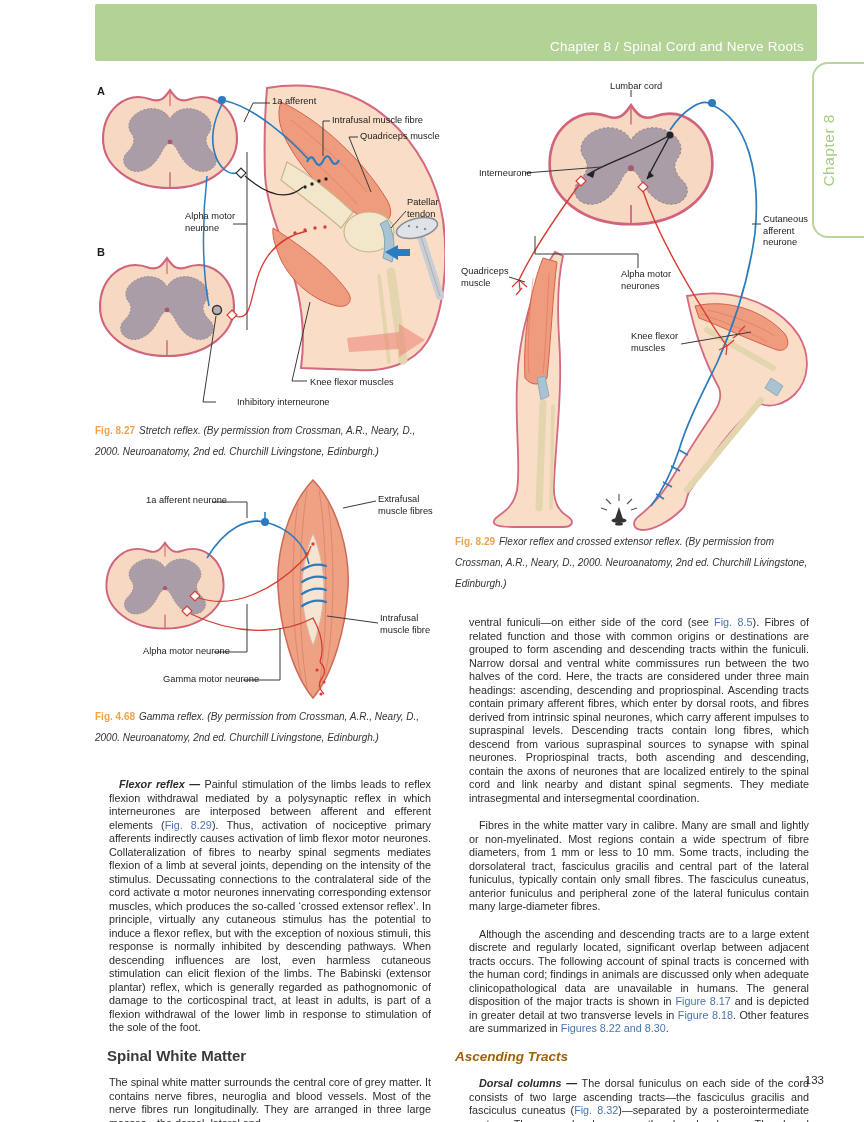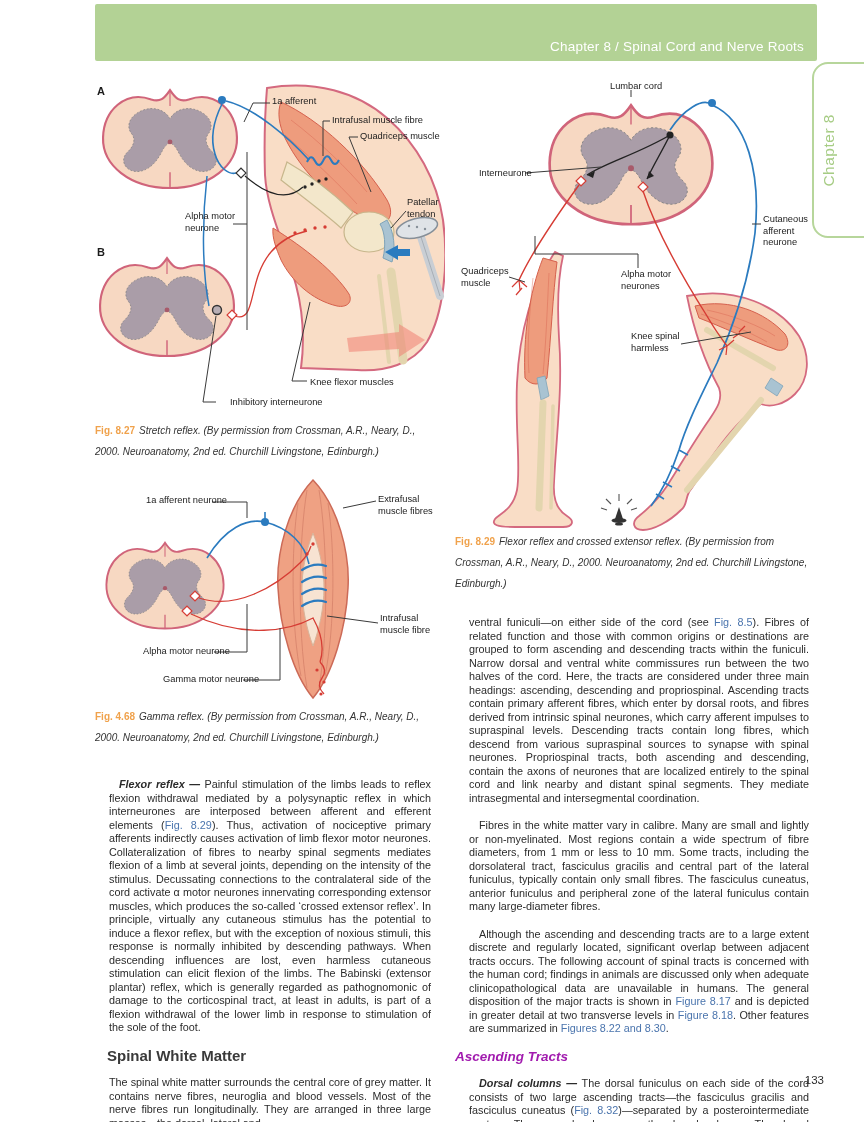"Knee spinal" div { text: spinal -> flexor }
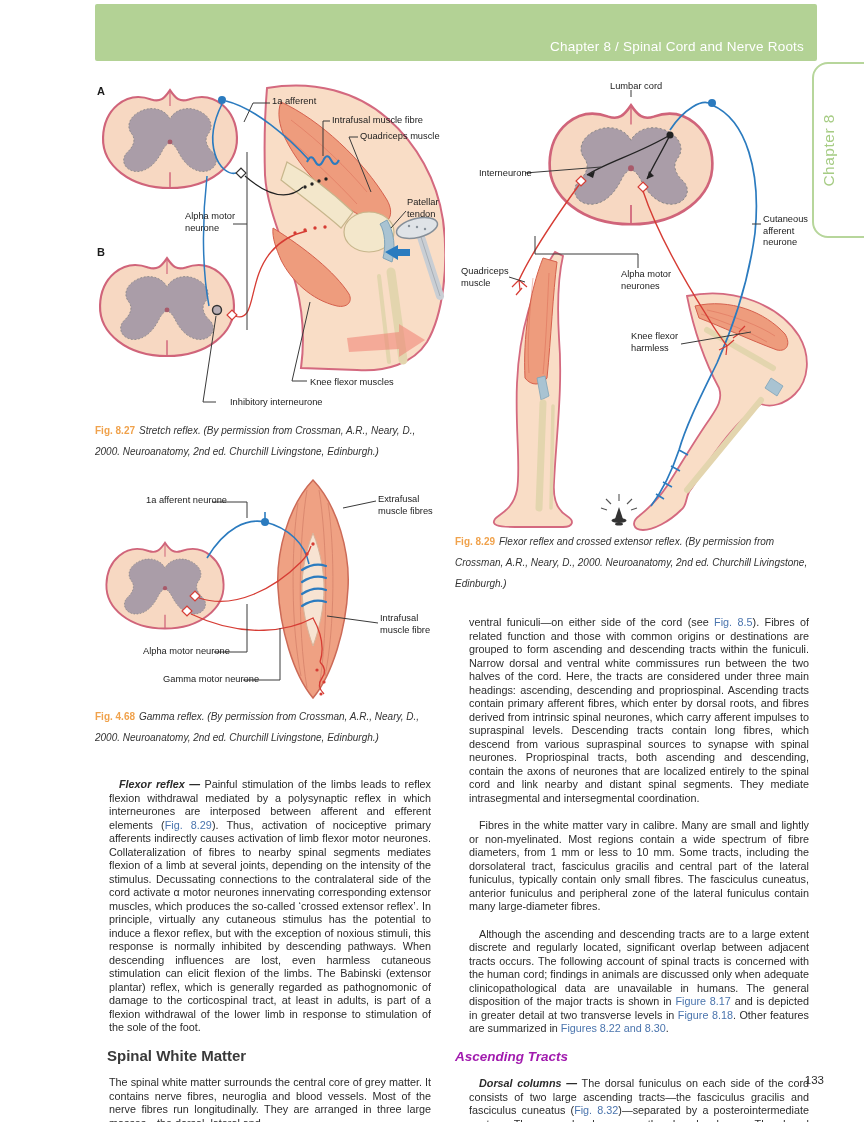"harmless" div { text: harmless -> muscles }
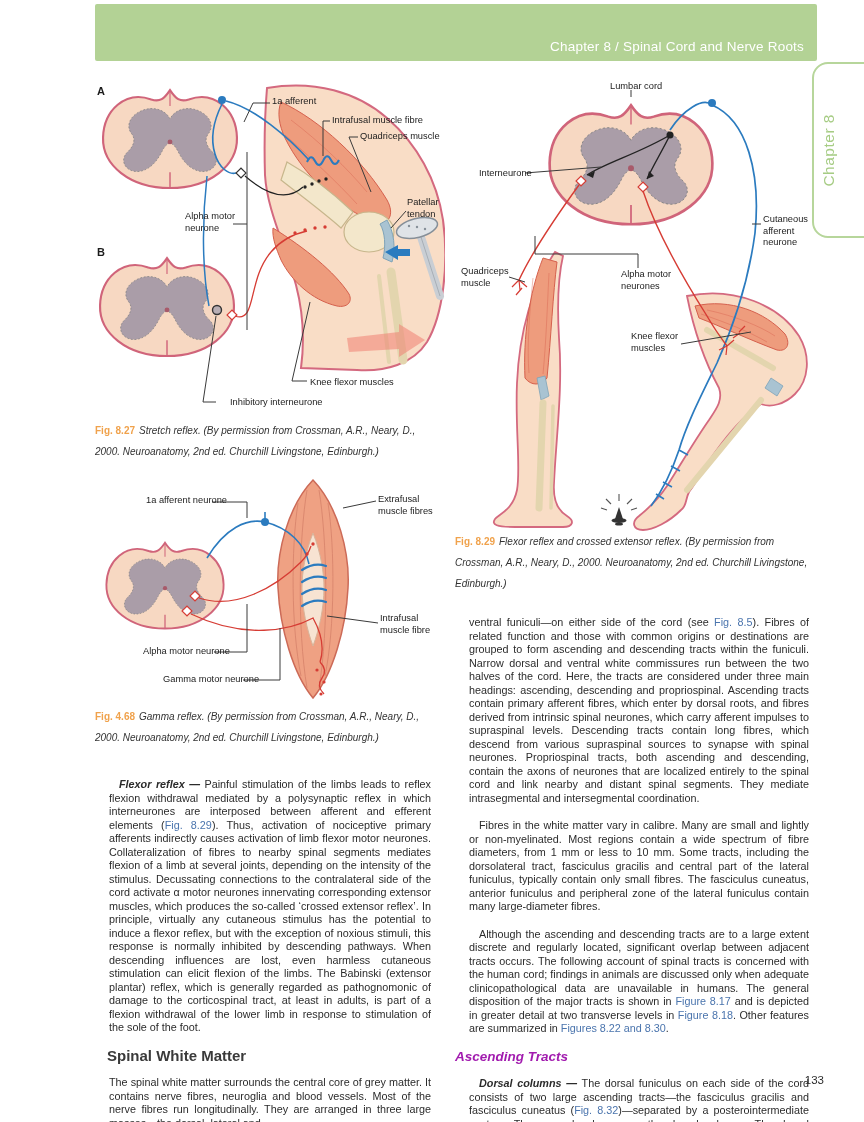"Inhibitory interneurone" div.figlab { left: 230px -> 237px }
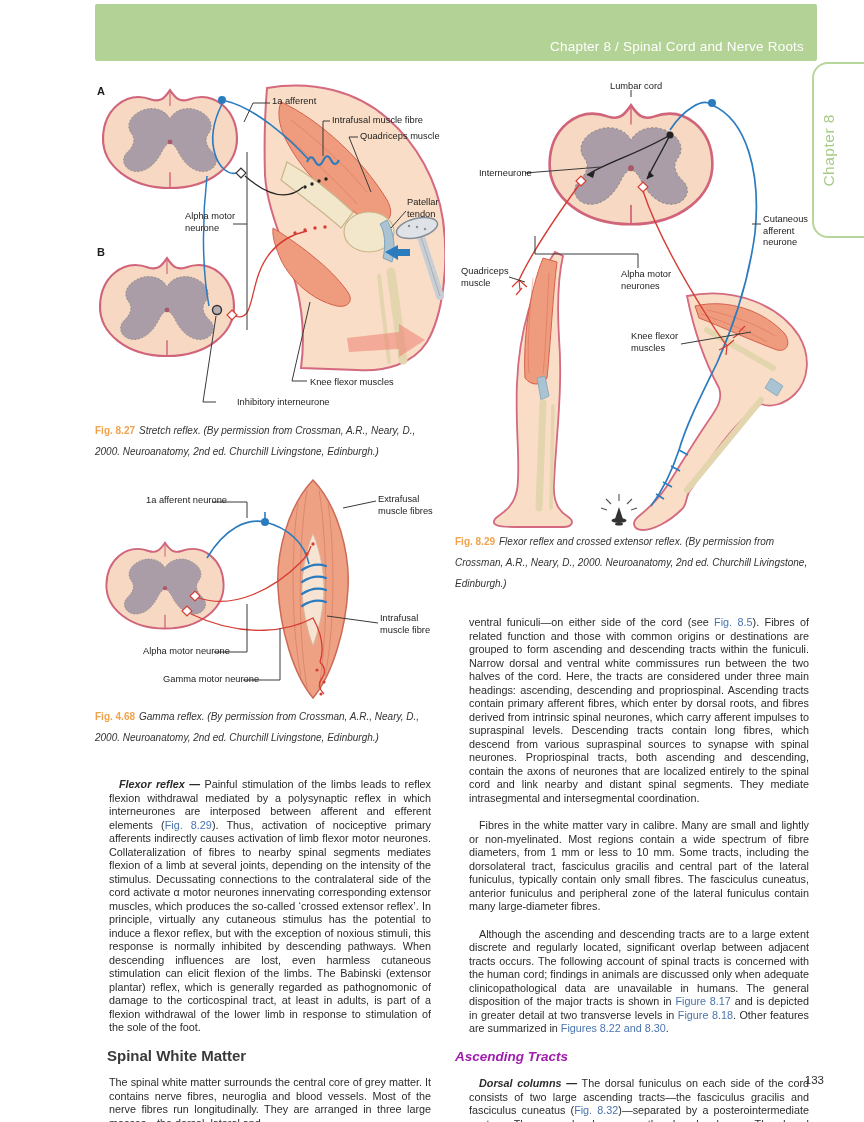"Ascending Tracts" .col .h2i { color: #a21caf -> #a16207 }
